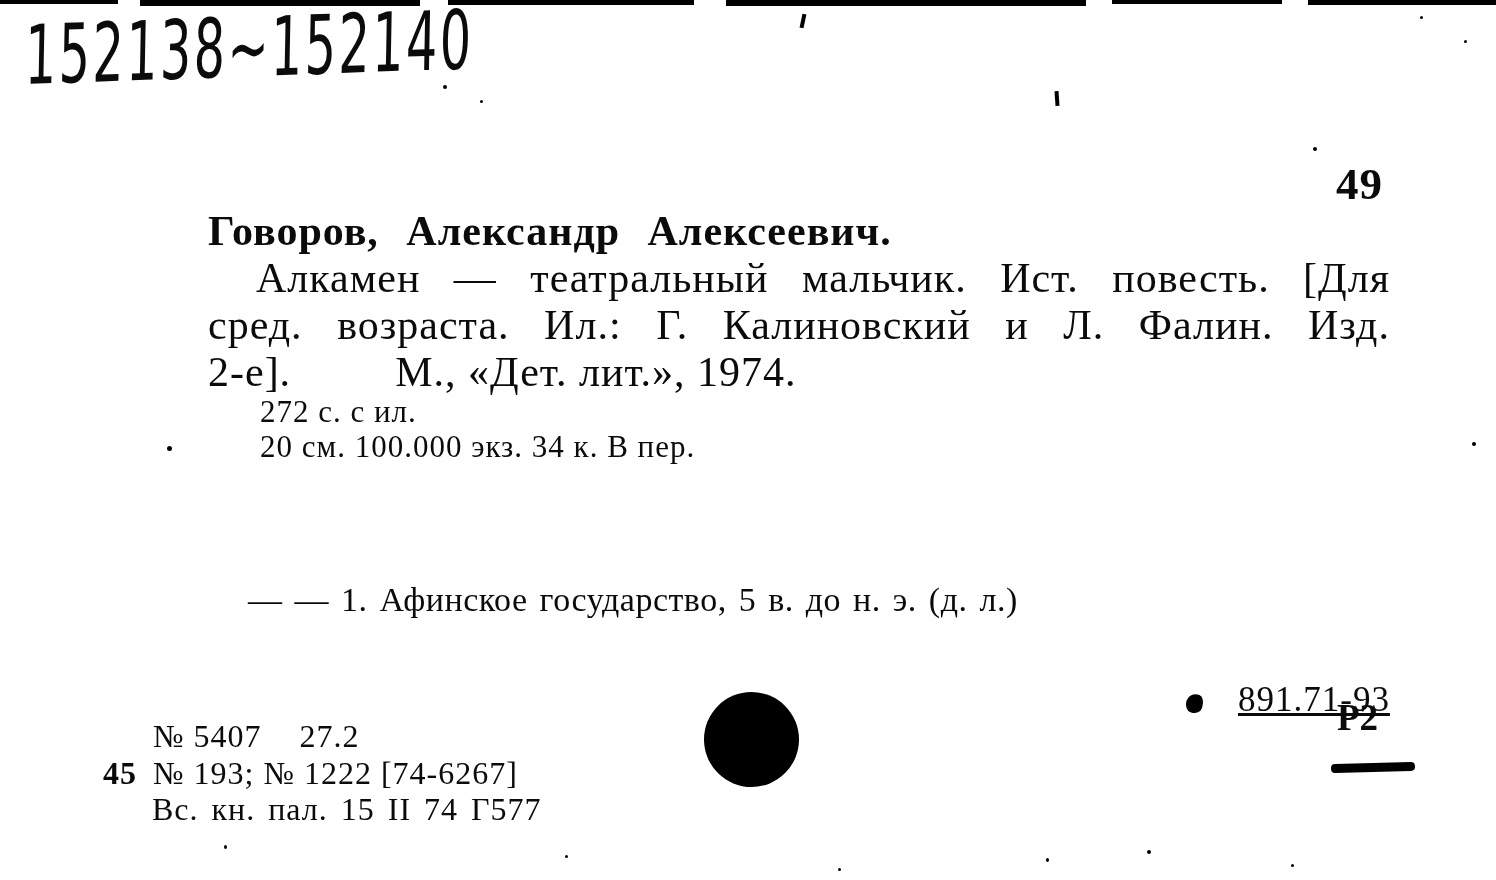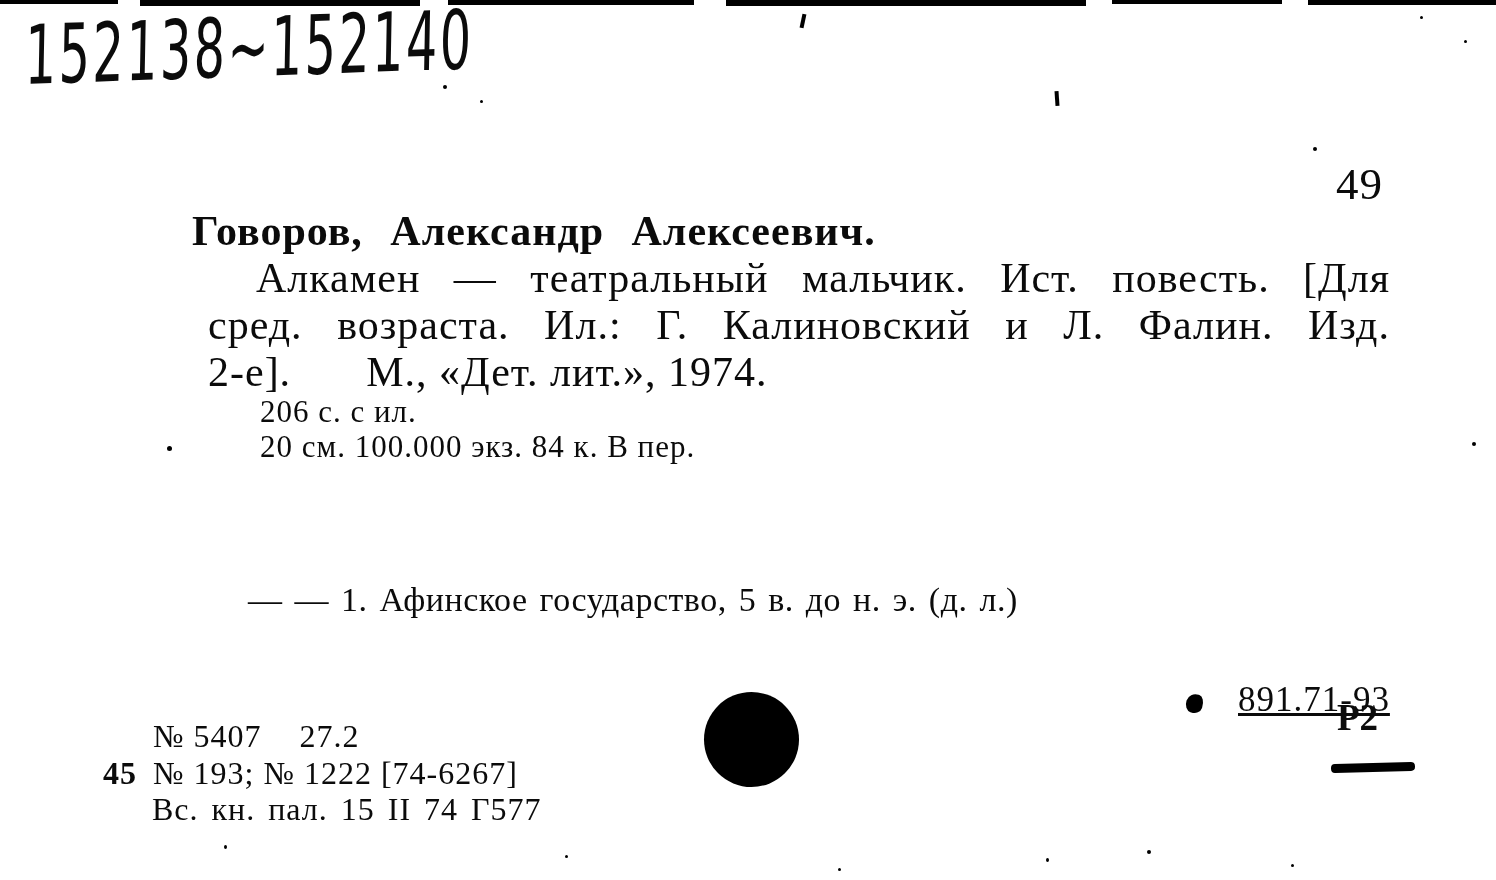"49" .page-number { font-weight: normal -> bold }
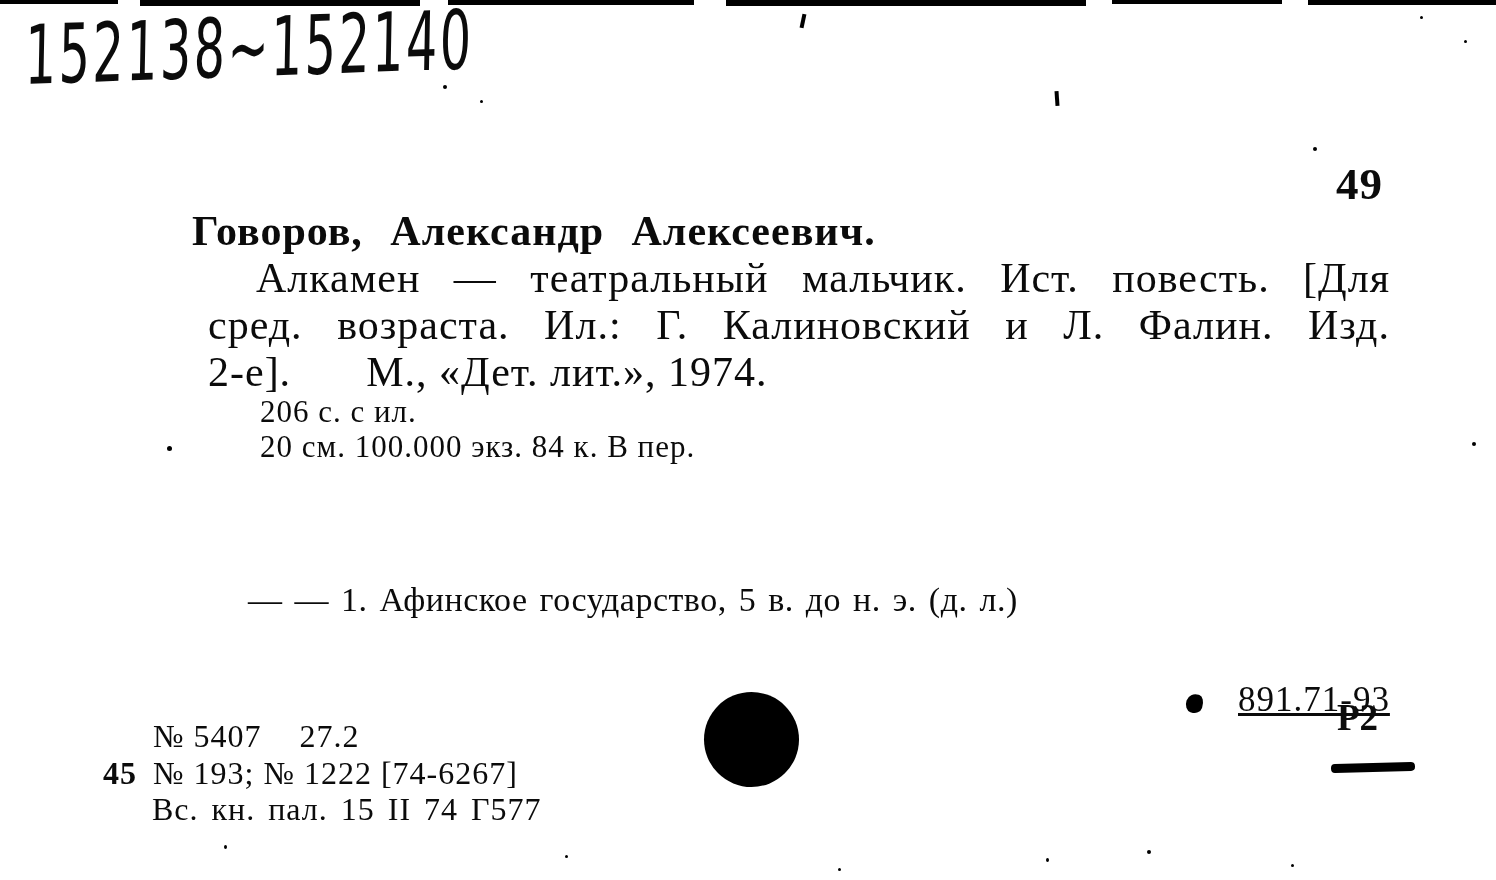"Говоров, Александр Алексеевич." .heading { left: 192px -> 208px }
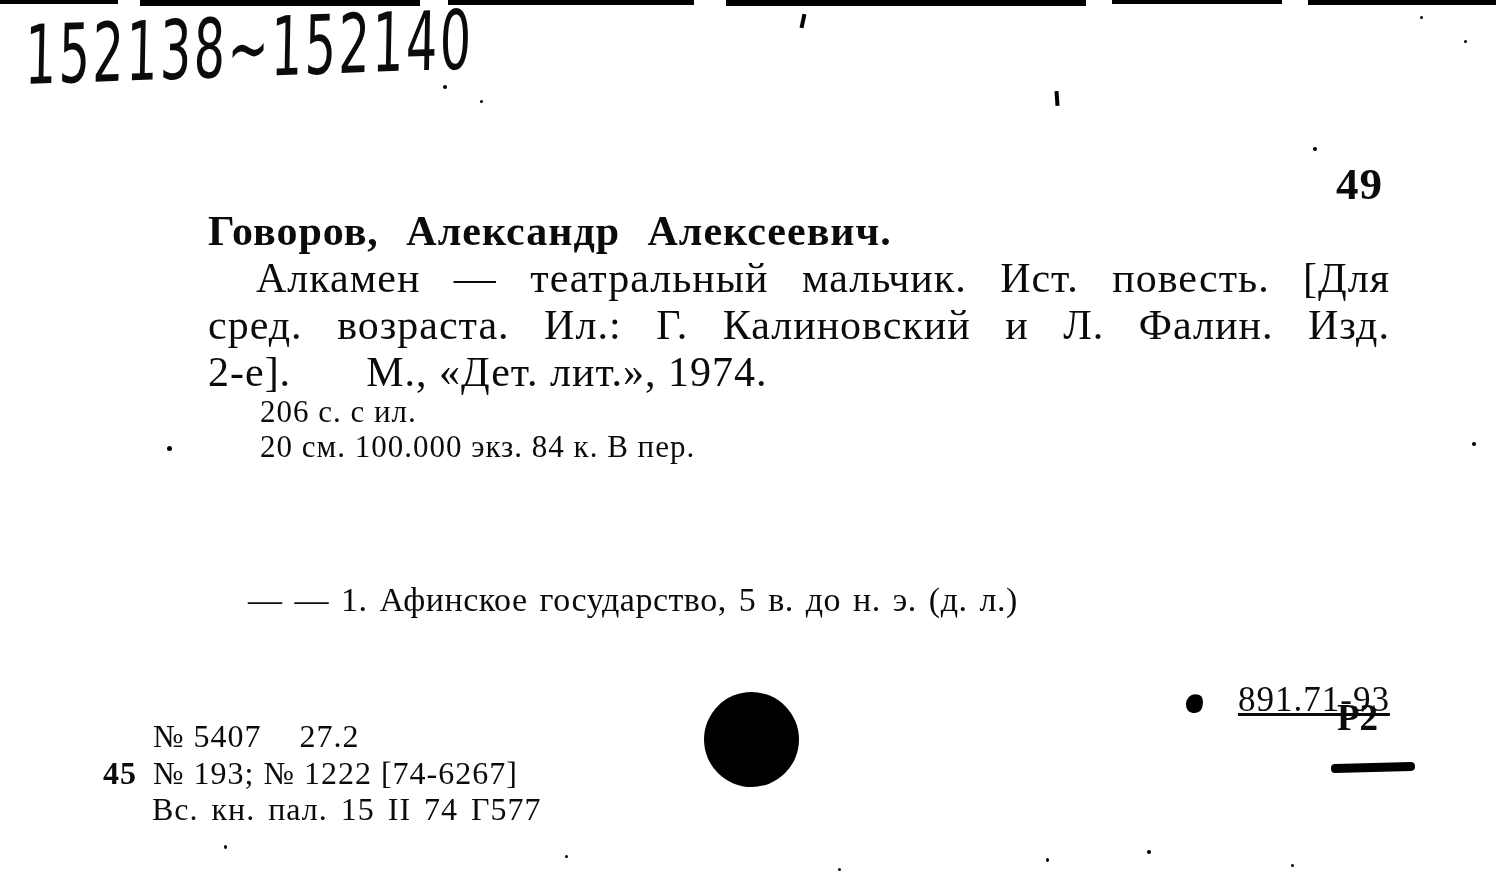"М., «Дет. лит.», 1974." .imprint-line .imprint { margin-left: 75px -> 104px }
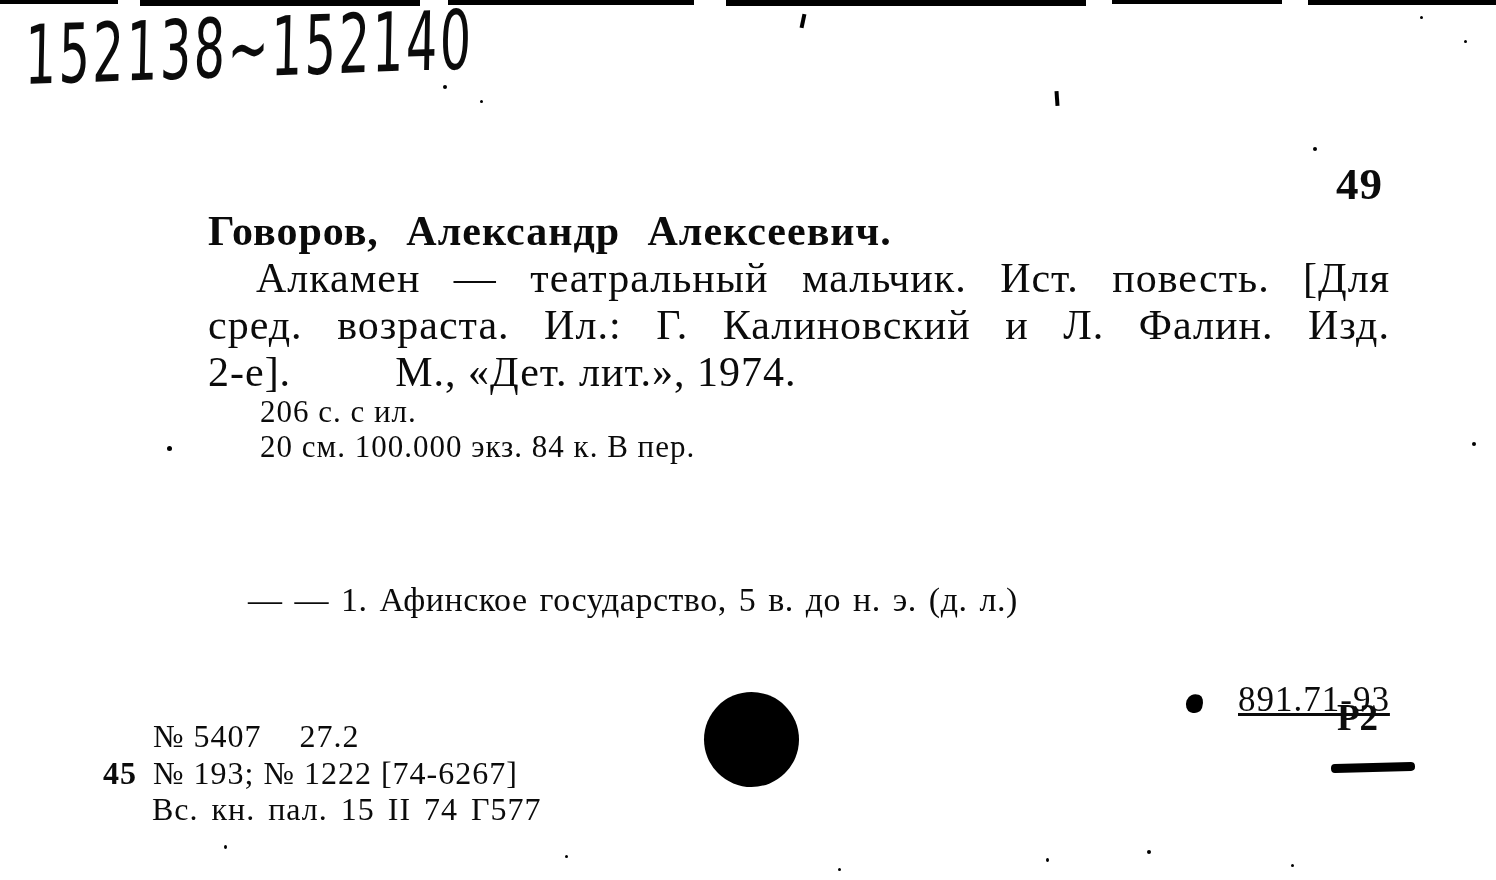"206 с. с ил." div.abs { text: 206 -> 272 }
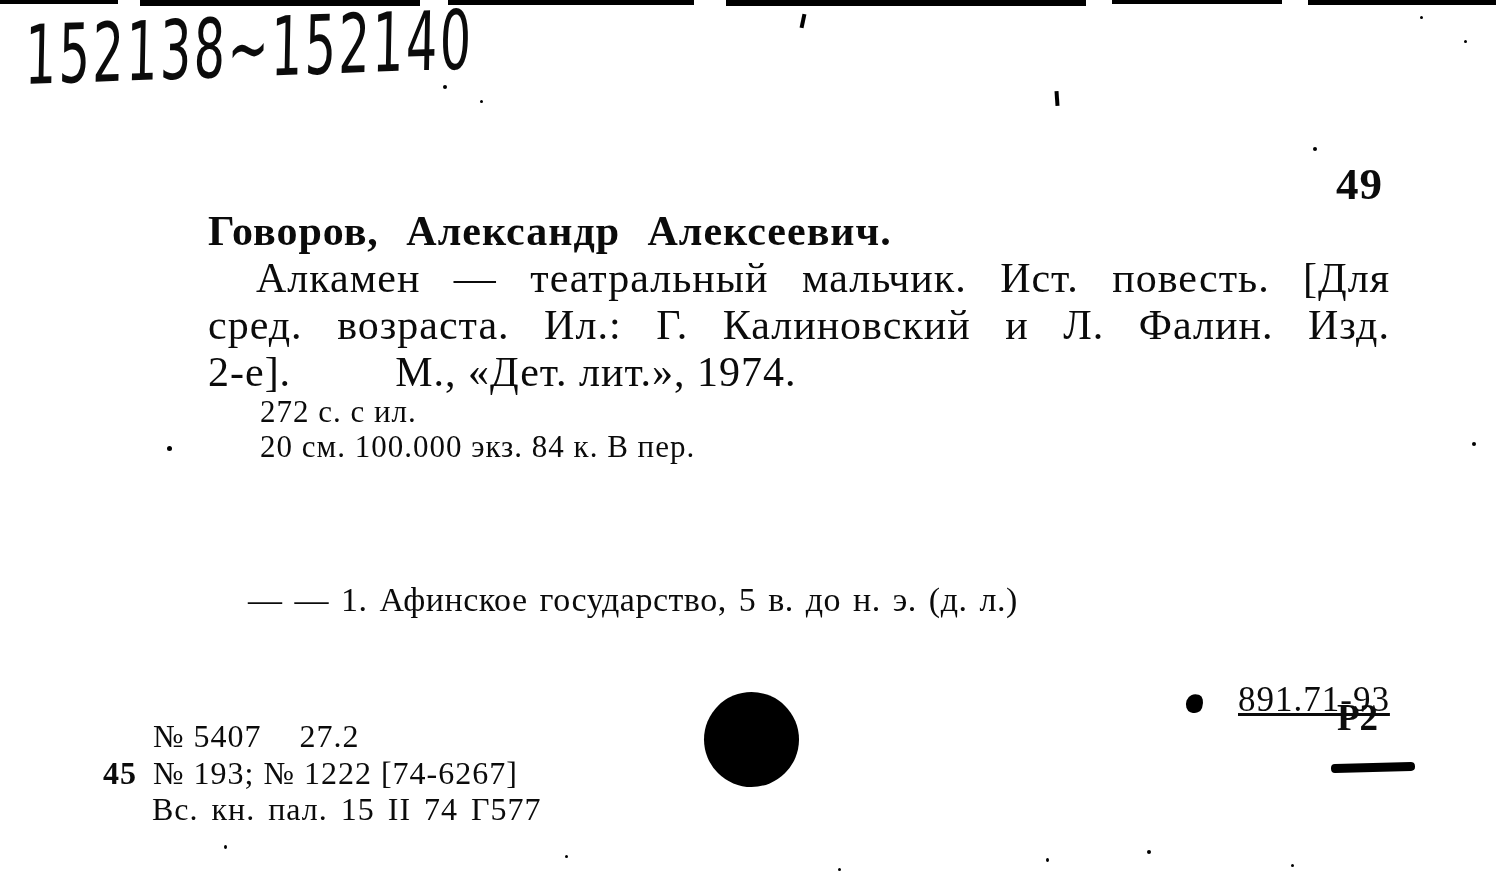"20 см. 100.000 экз. 84" div.abs { text: 84 -> 34 }
